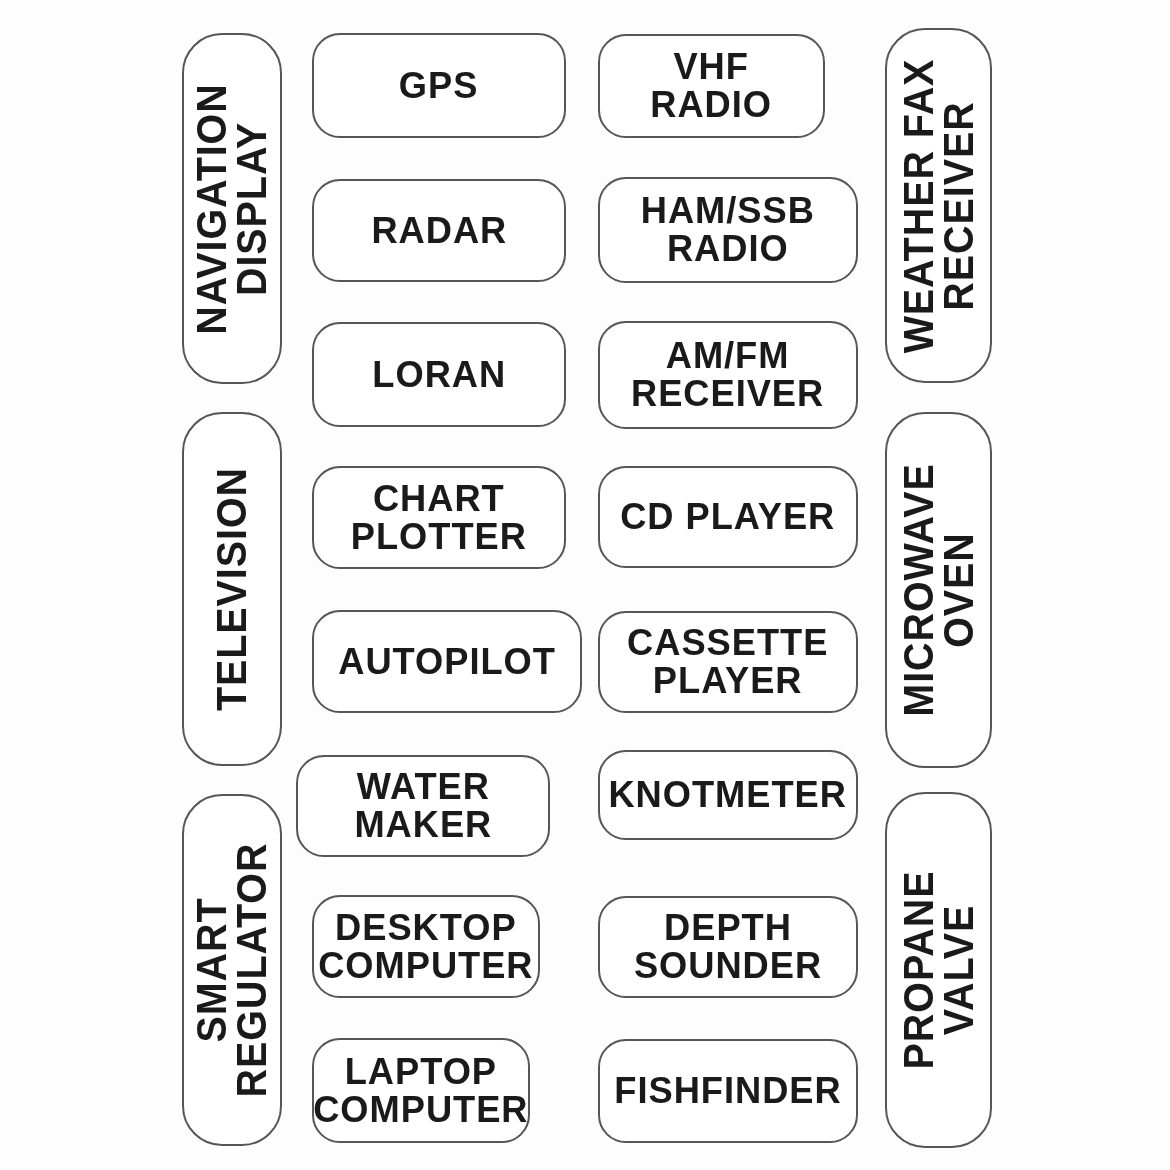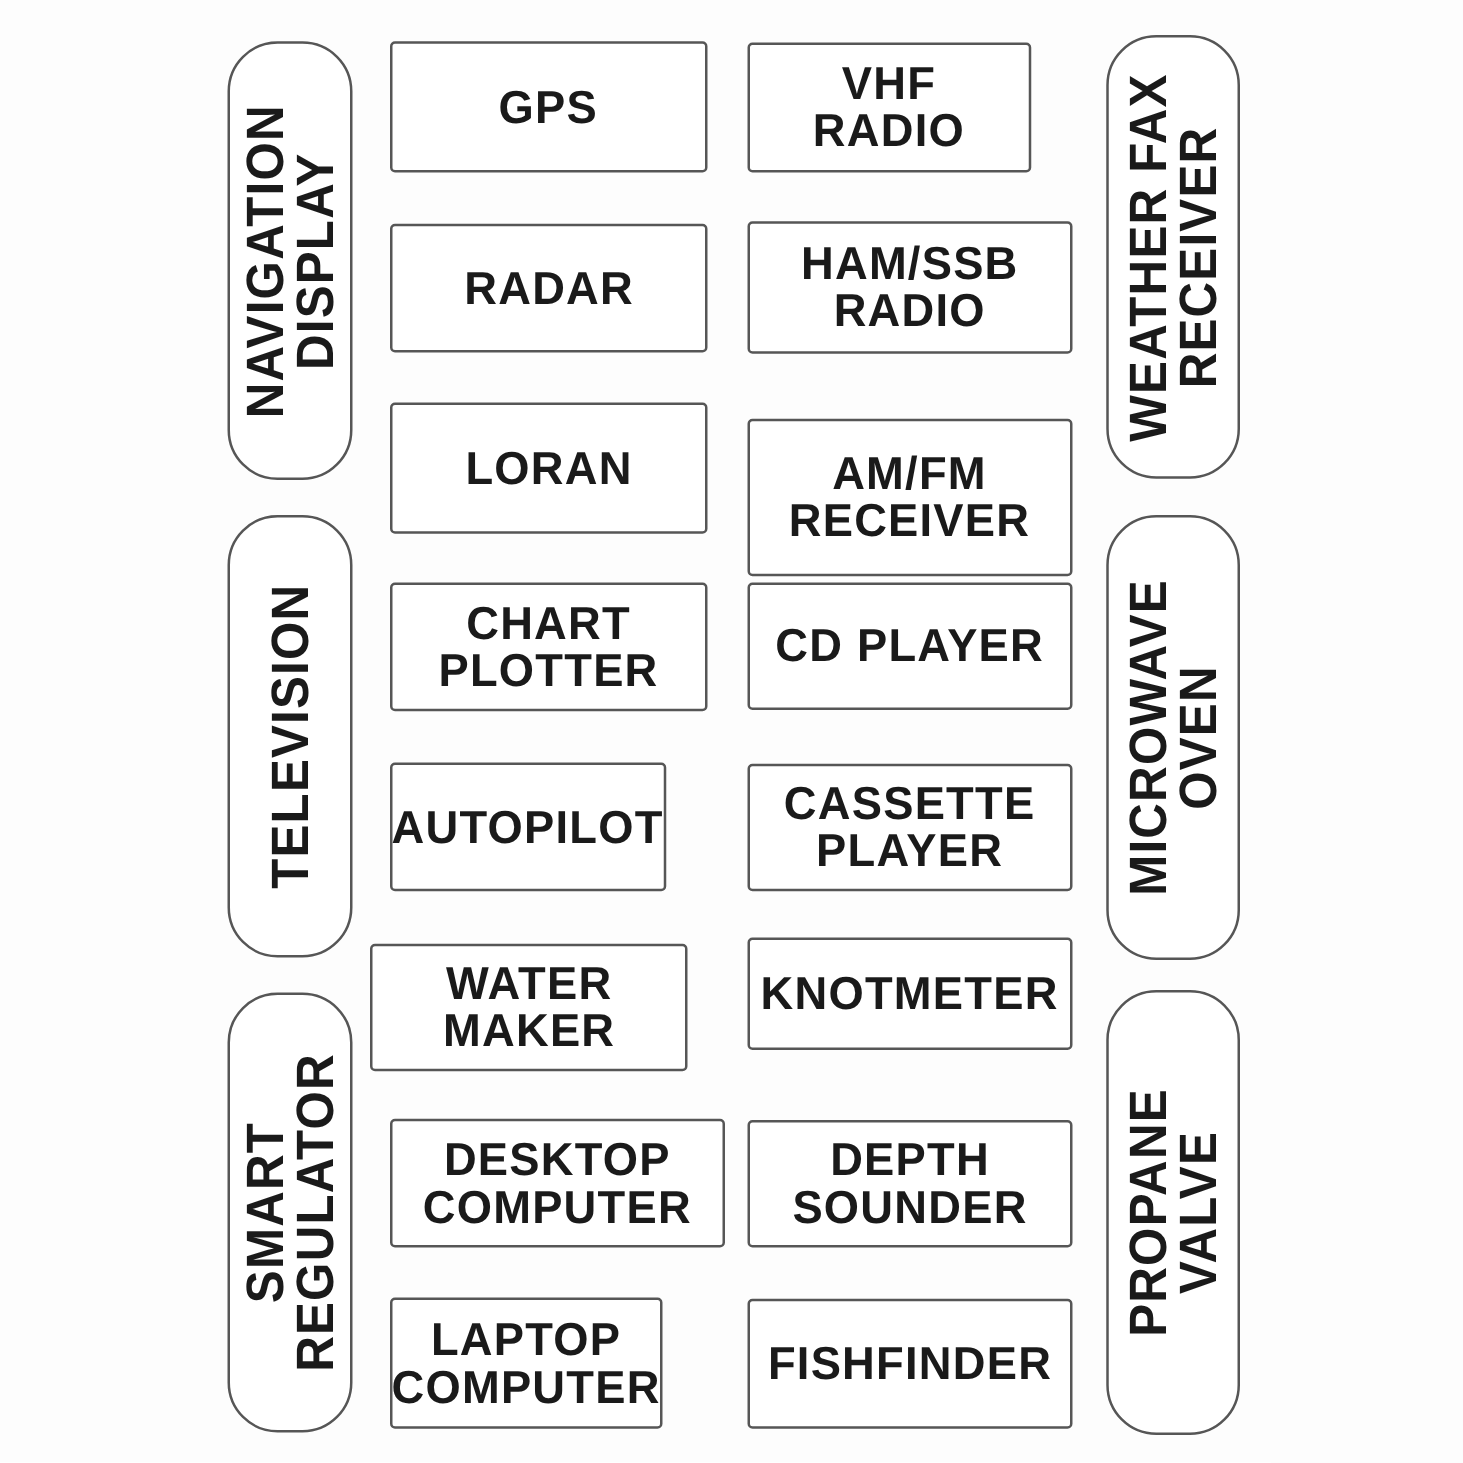"GPS" .hbox { border-radius: 4px -> 28px }
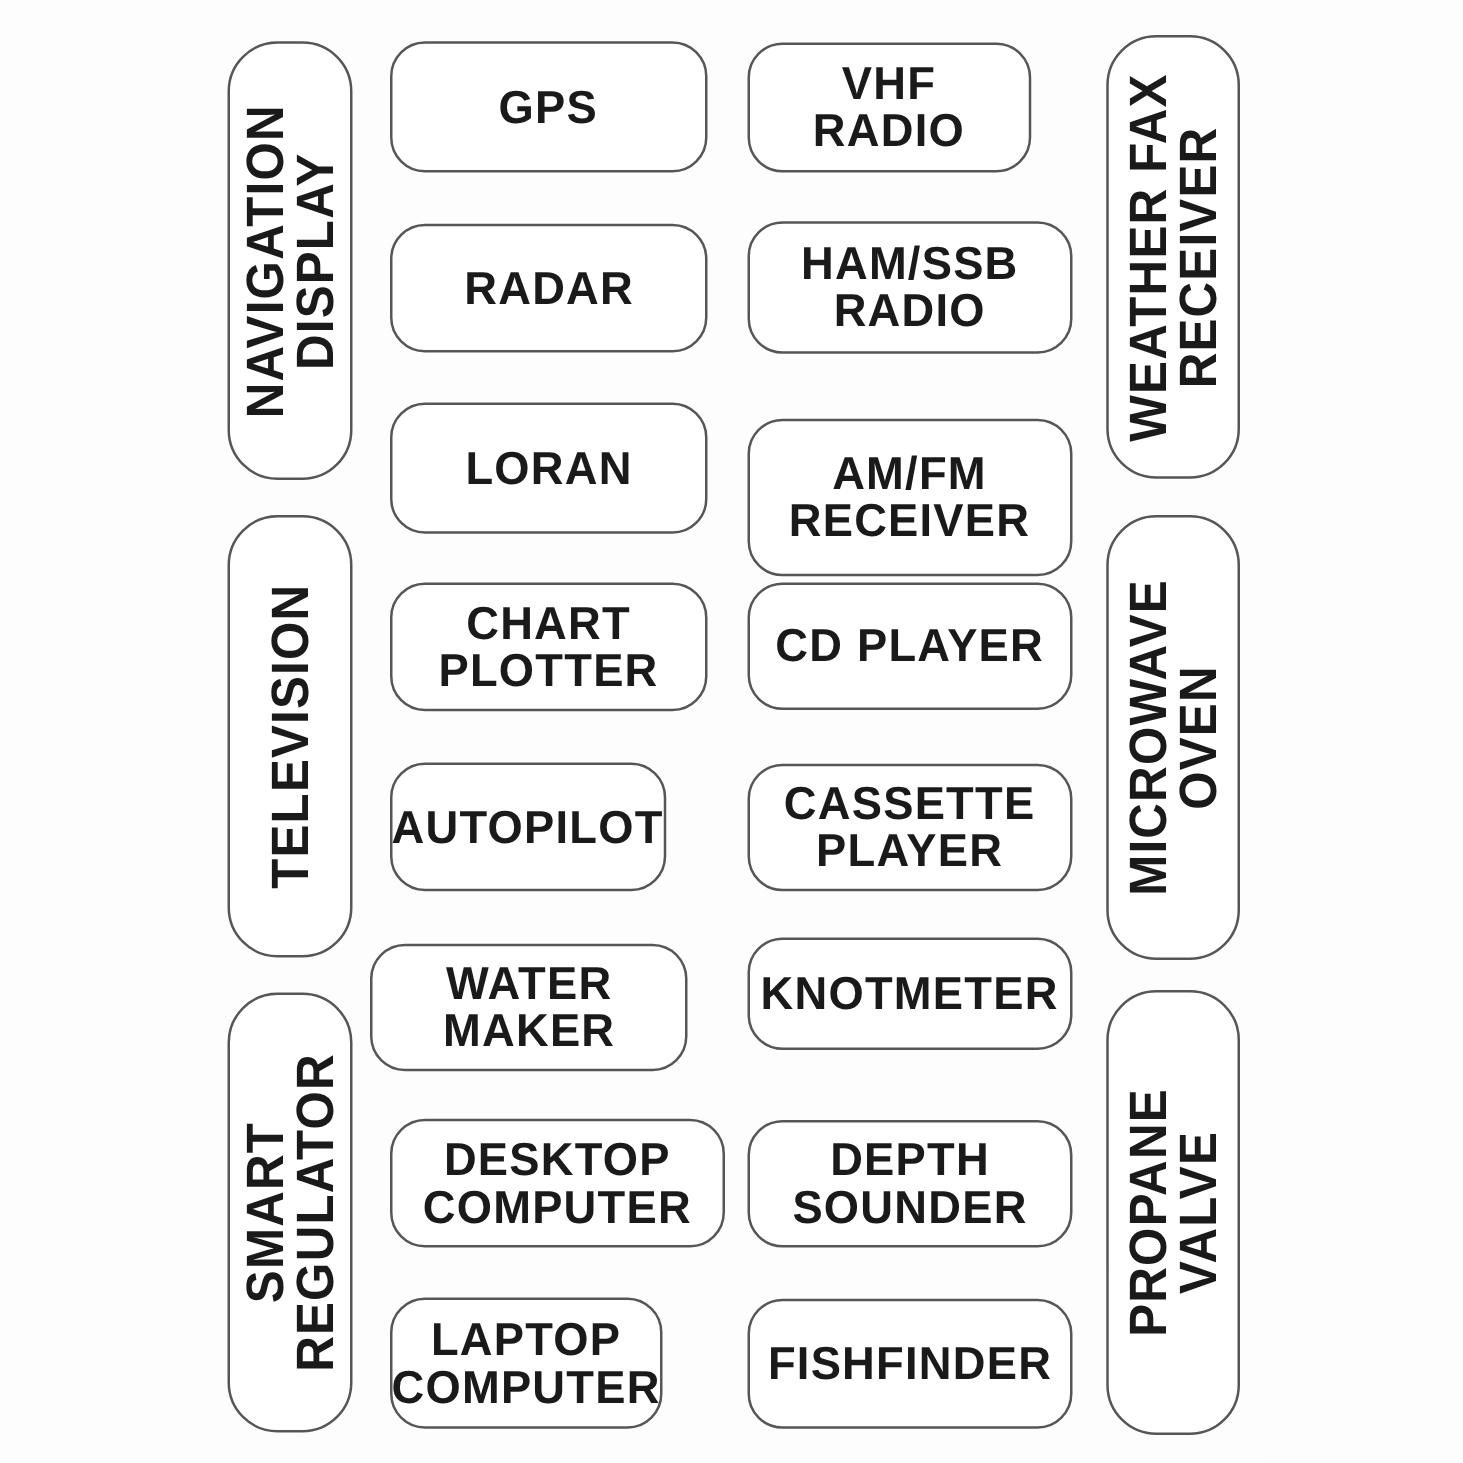"AM/FM" div.box { height: 126px -> 108px; top: 335px -> 321px }
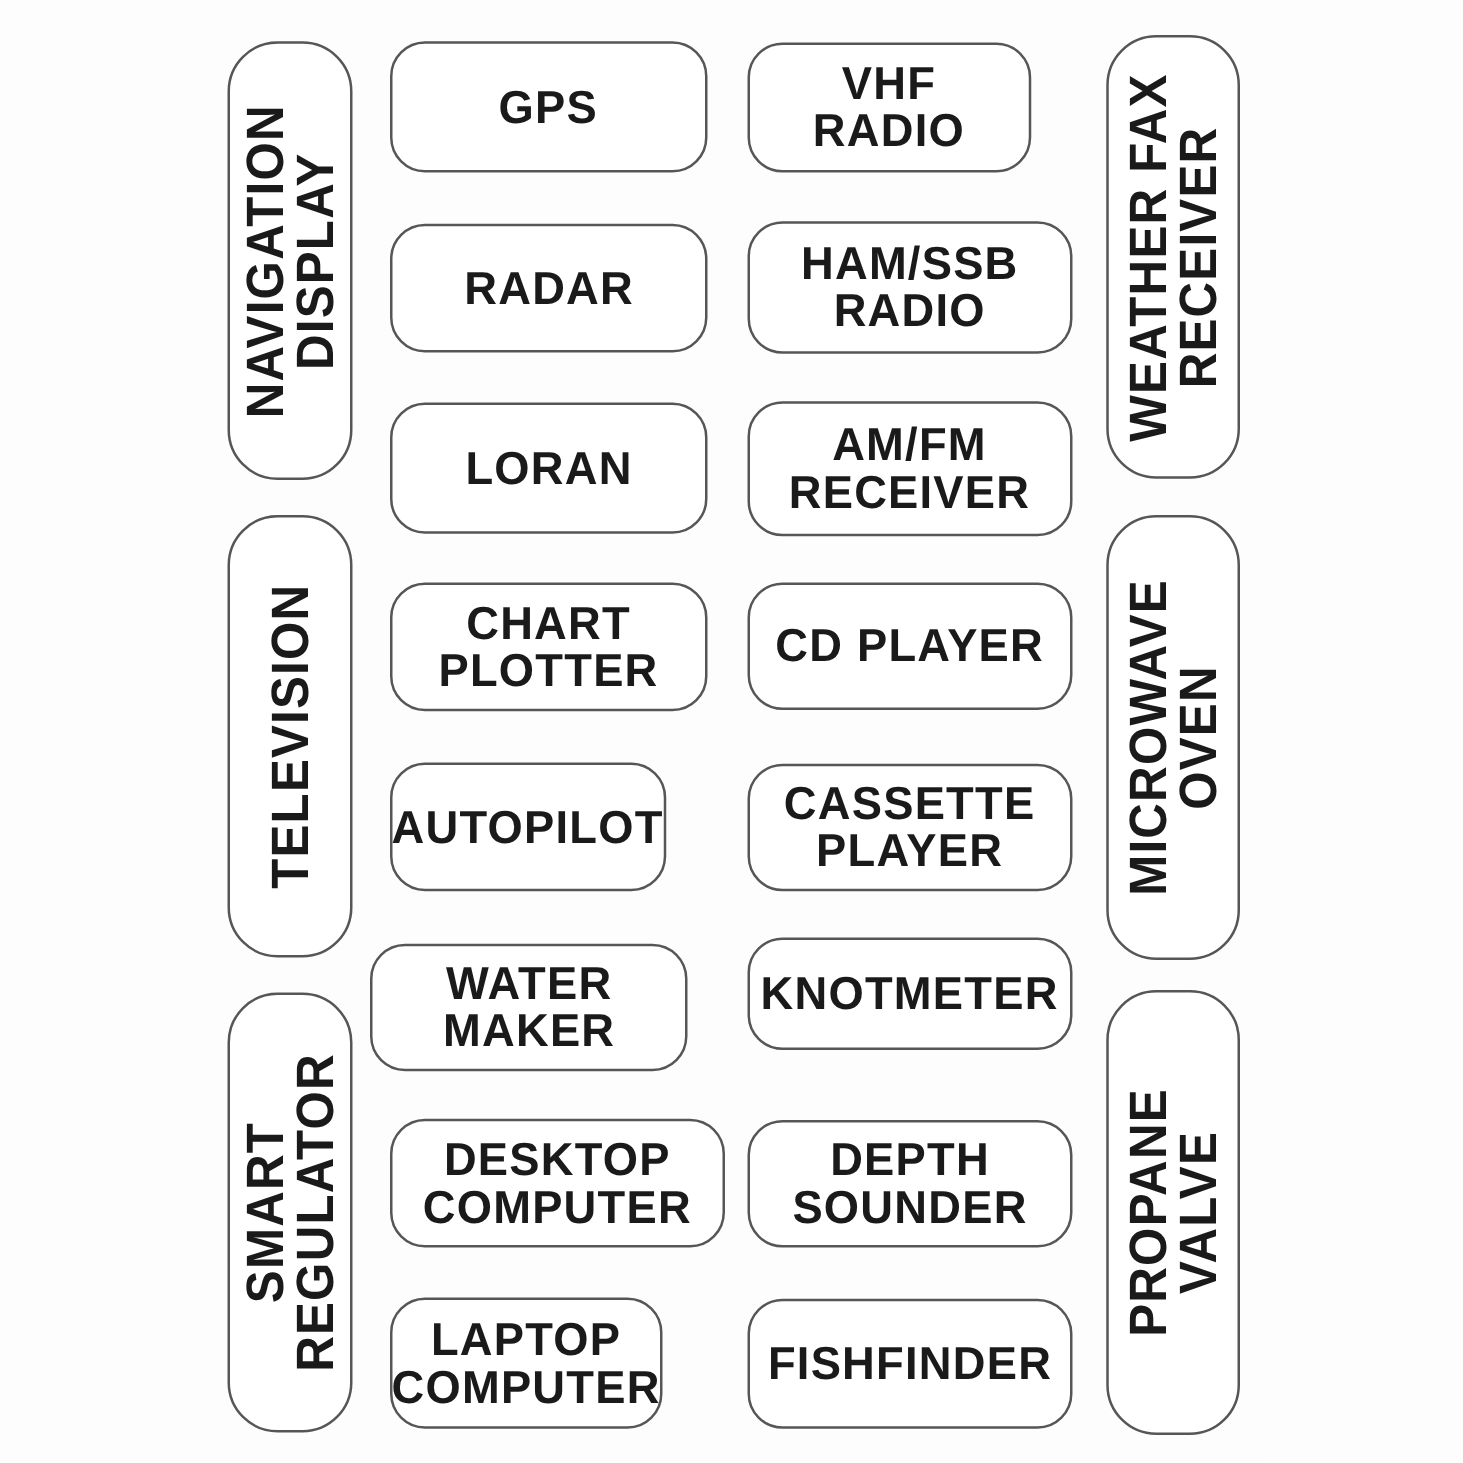"AUTOPILOT" div.box { width: 221px -> 270px }
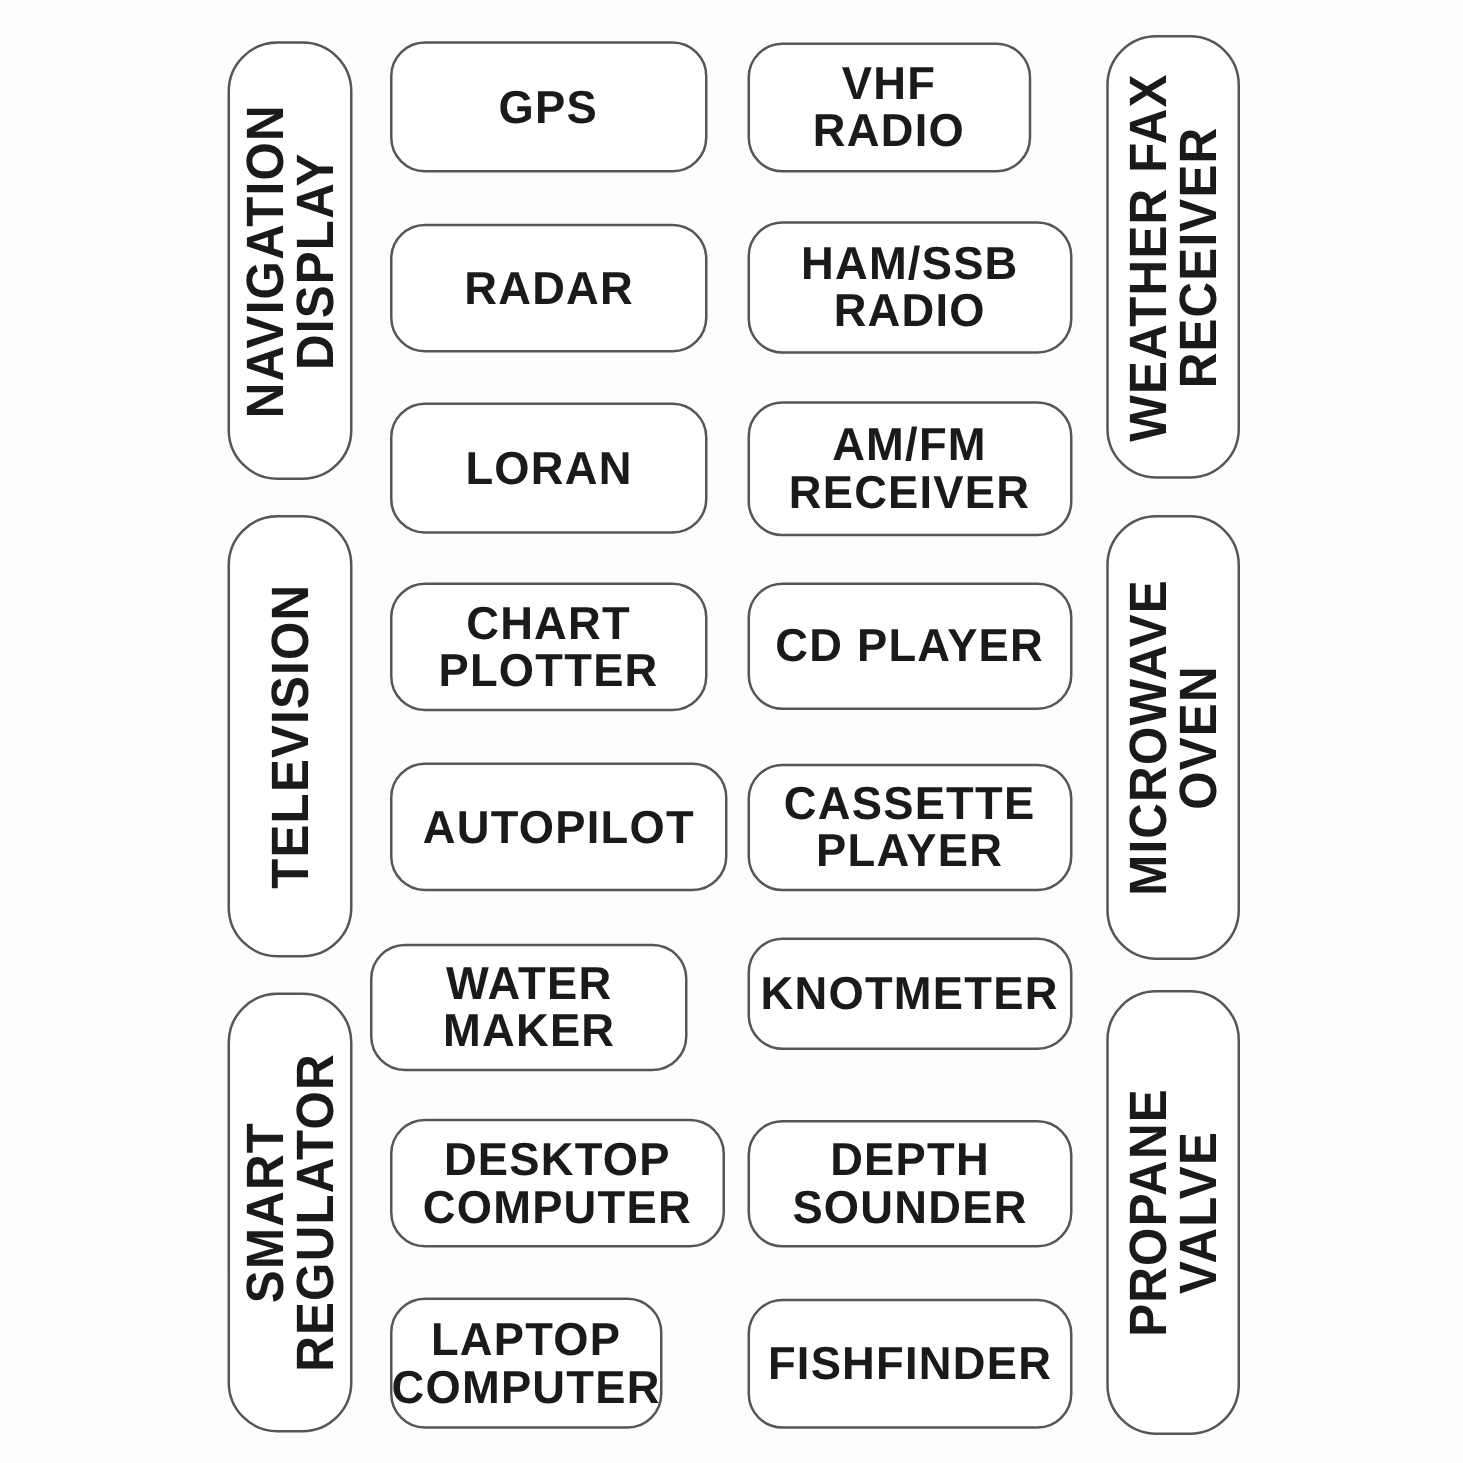"DESKTOP" div.box { width: 268px -> 228px }
